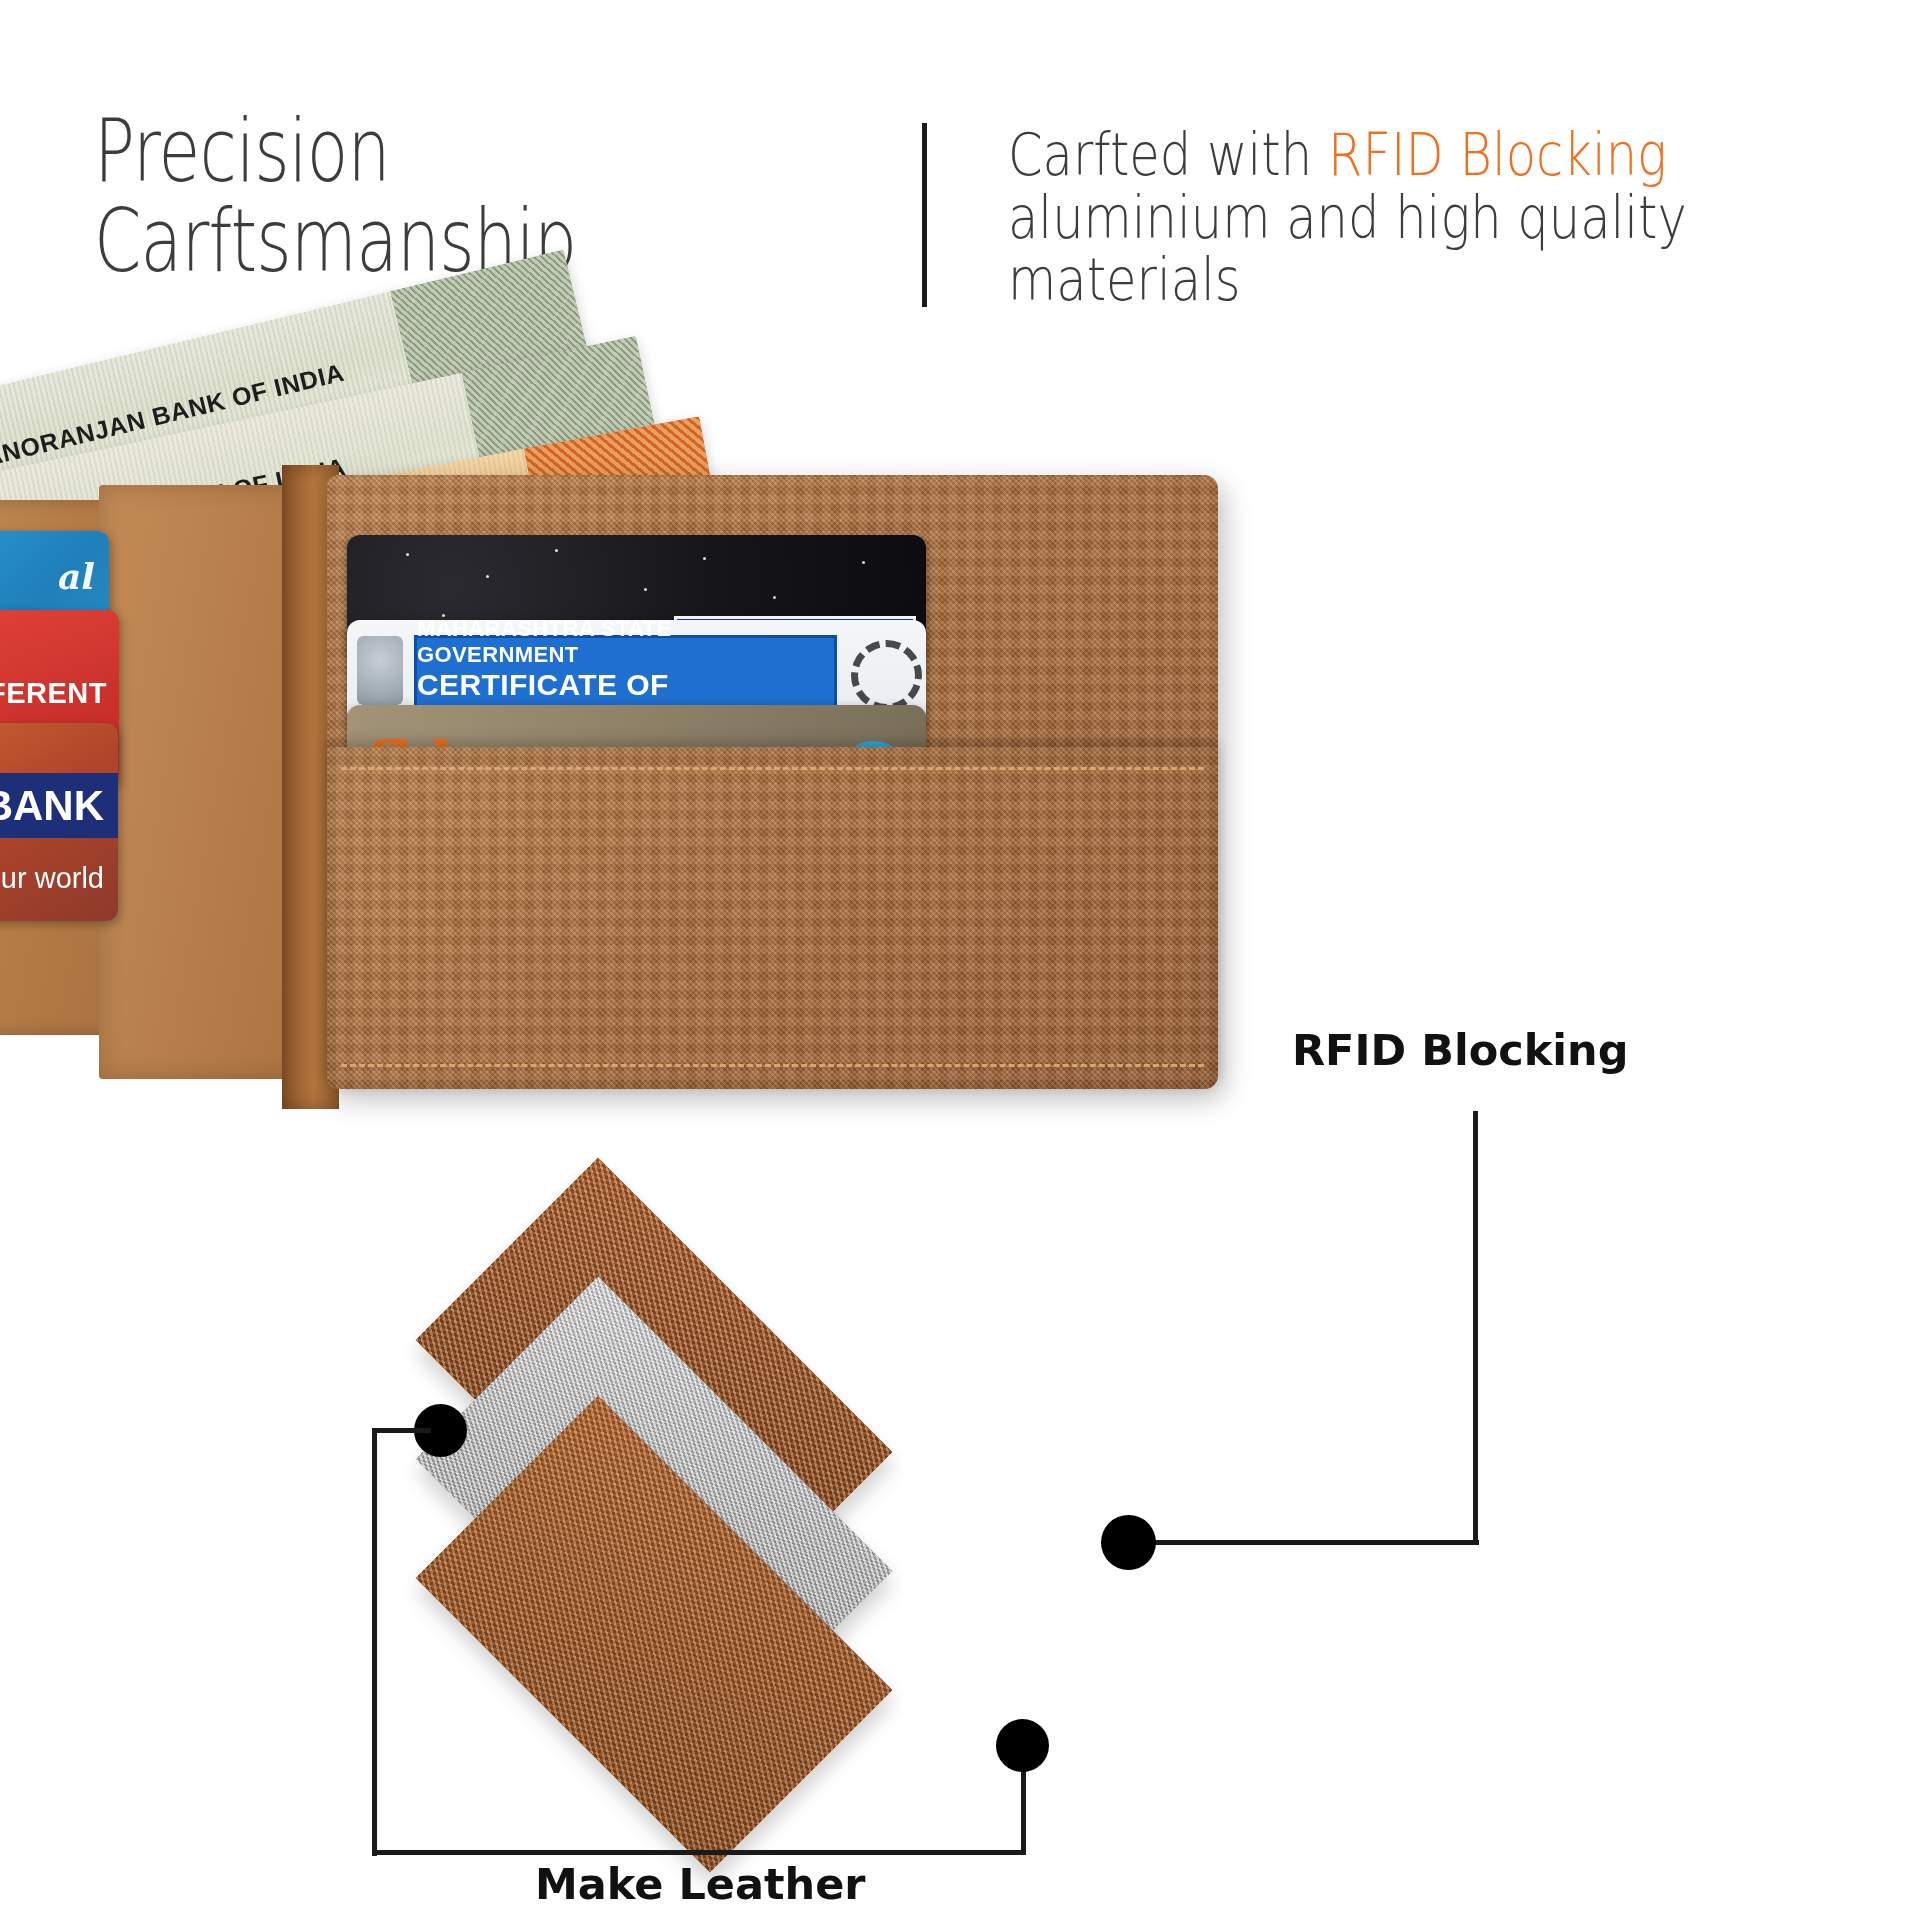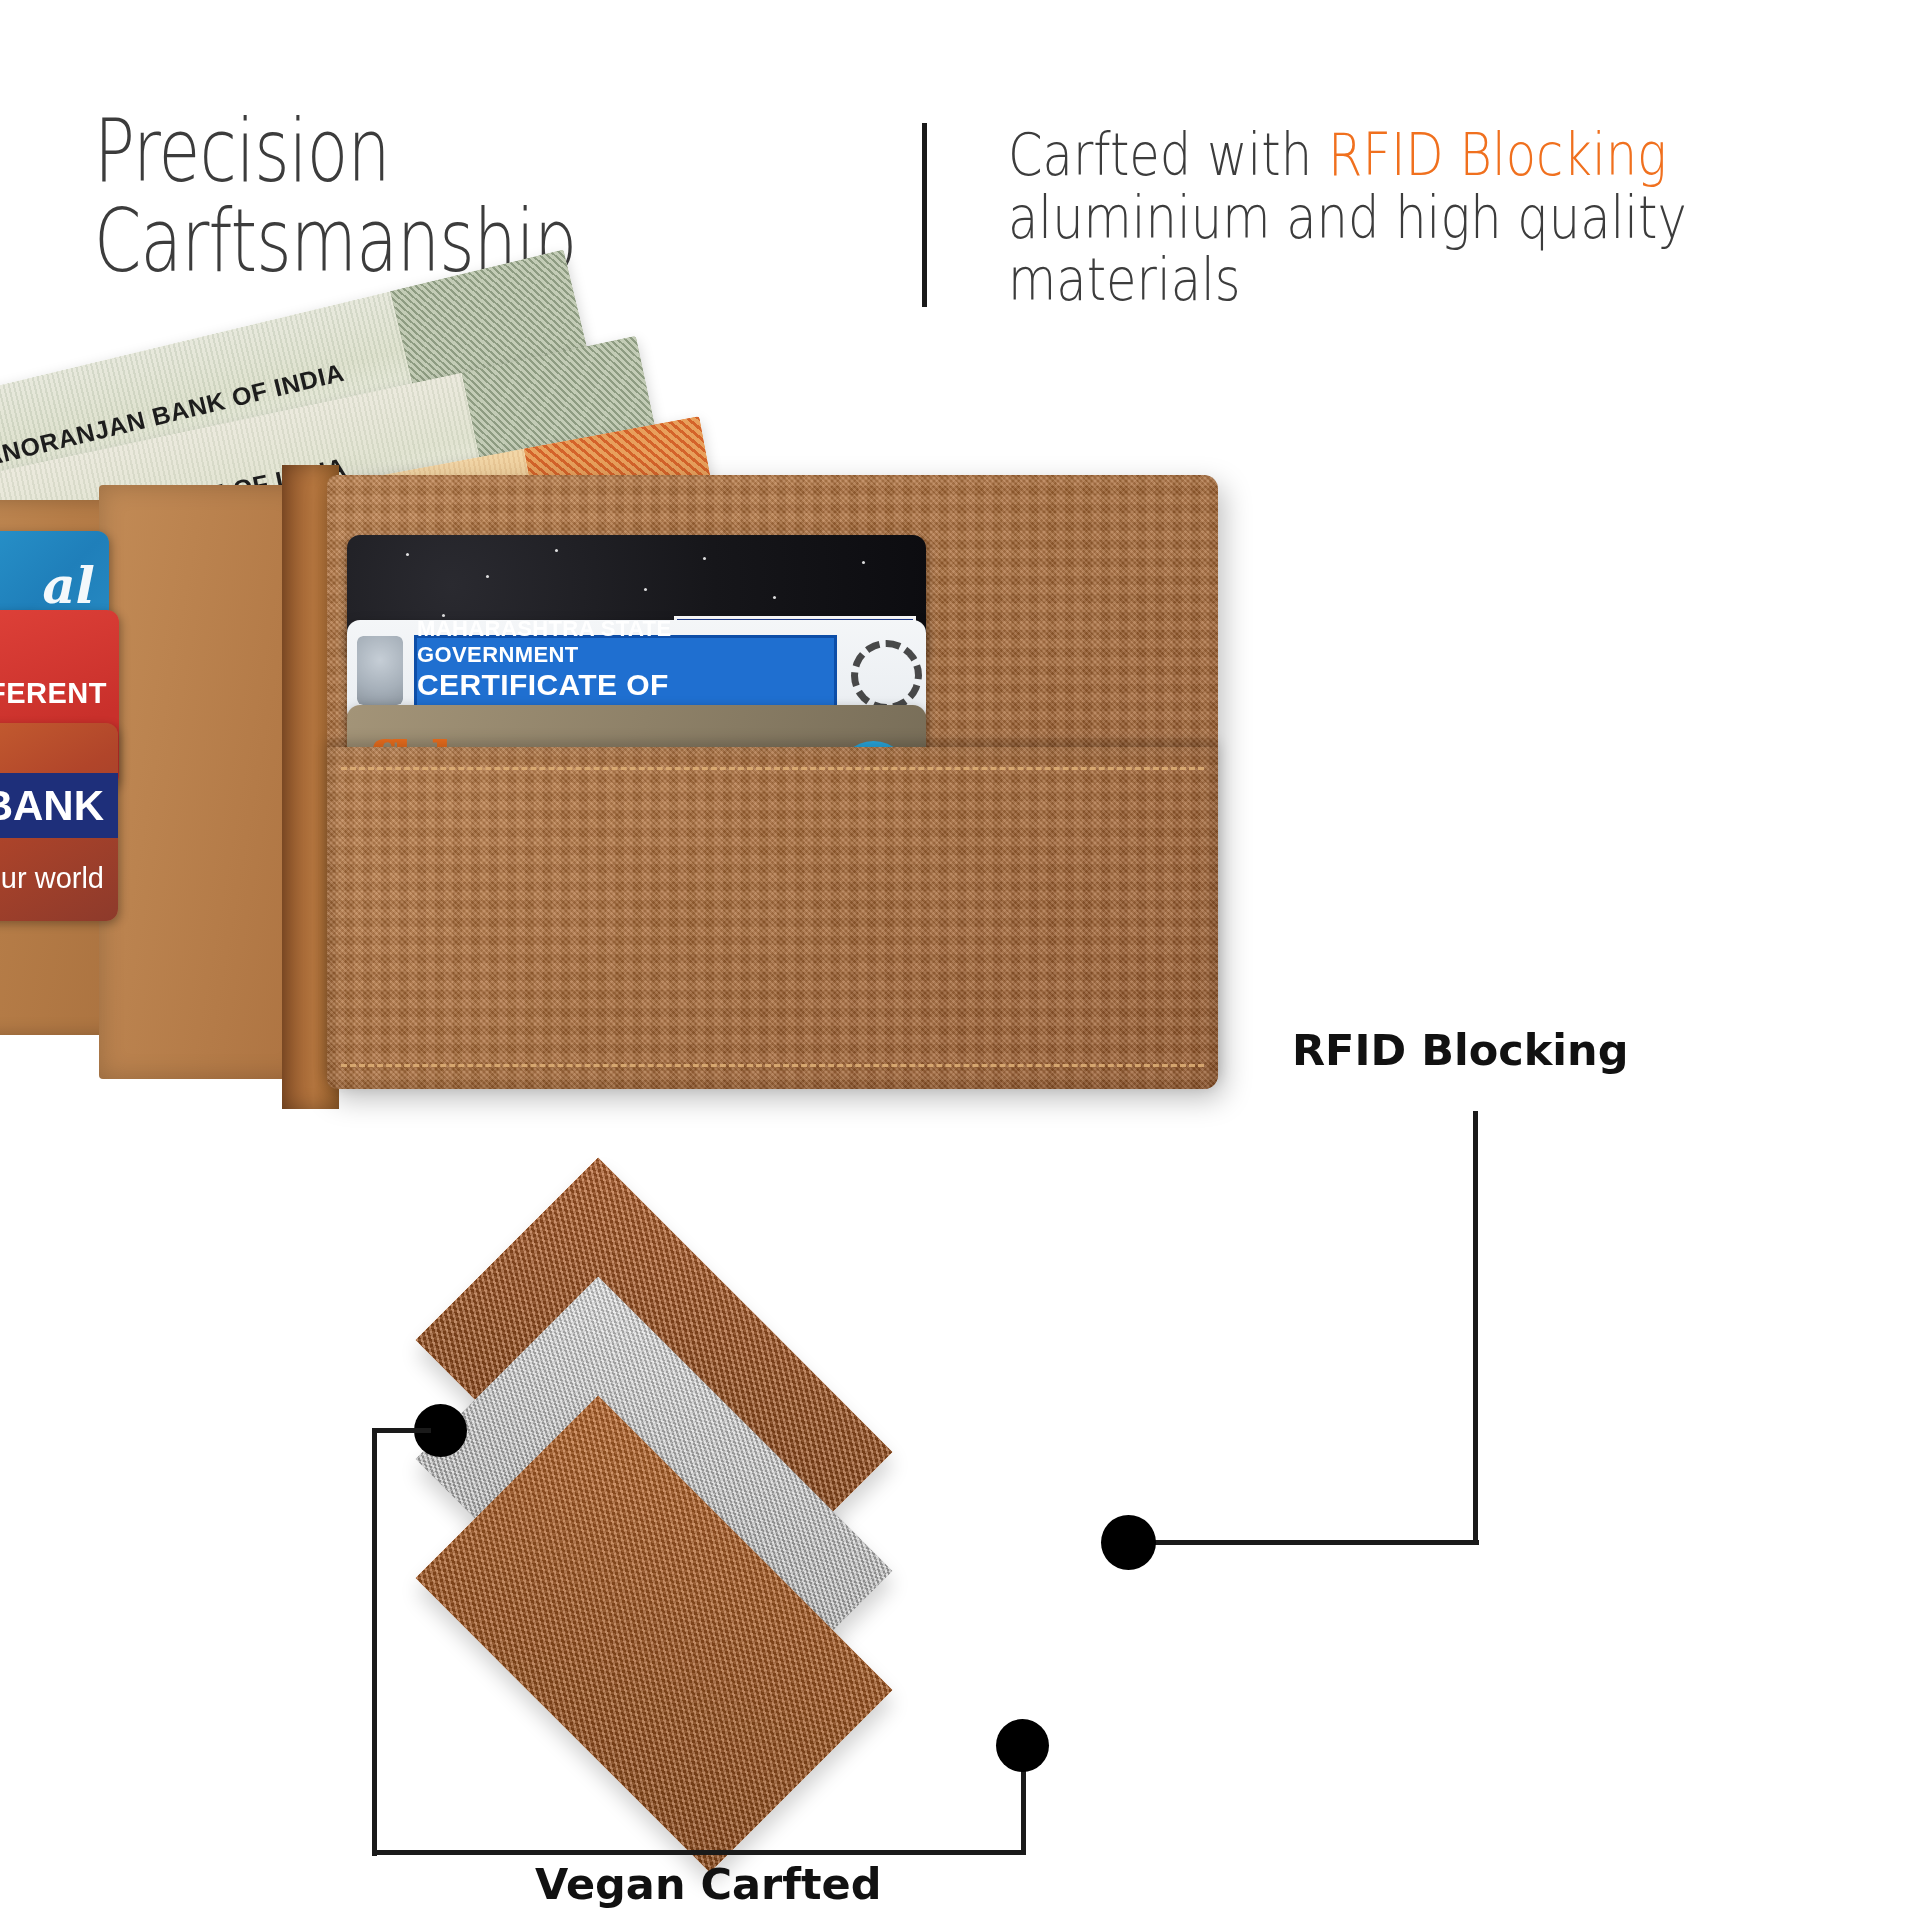"al" #lcard-blue .script { font-size: 51px -> 36px }
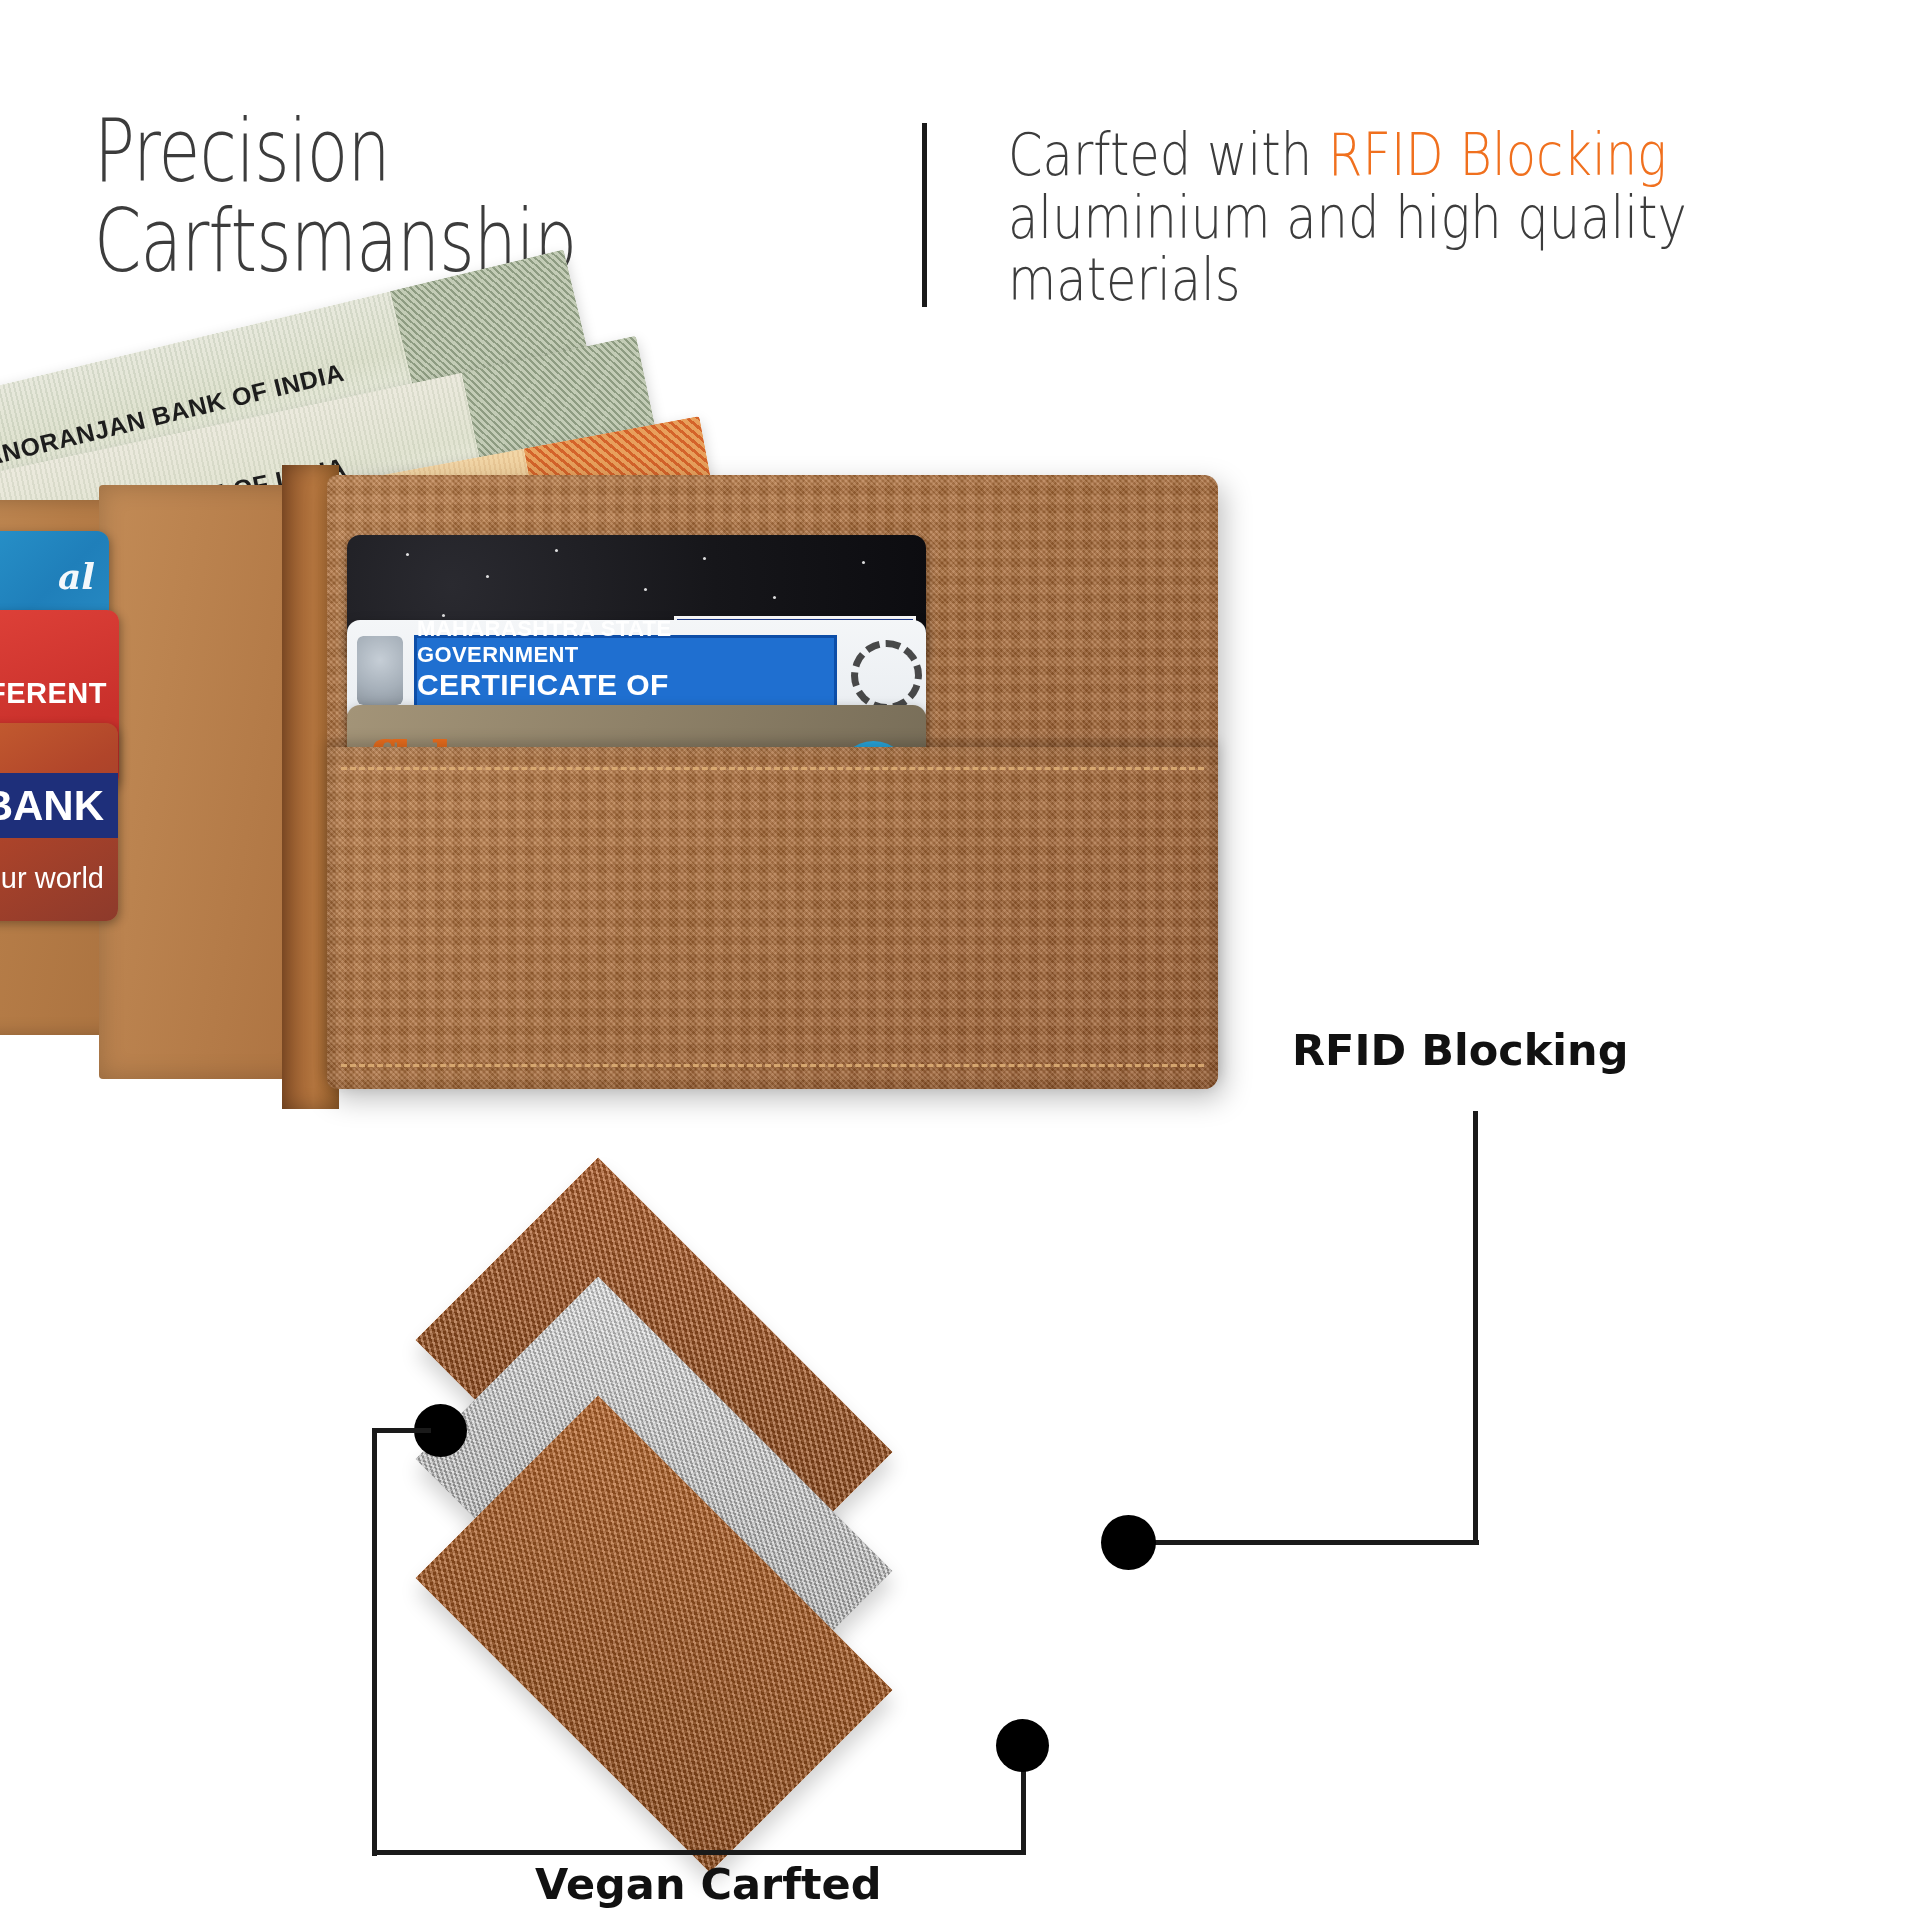"Vegan Carfted" div { text: Vegan Carfted -> Make Leather }
